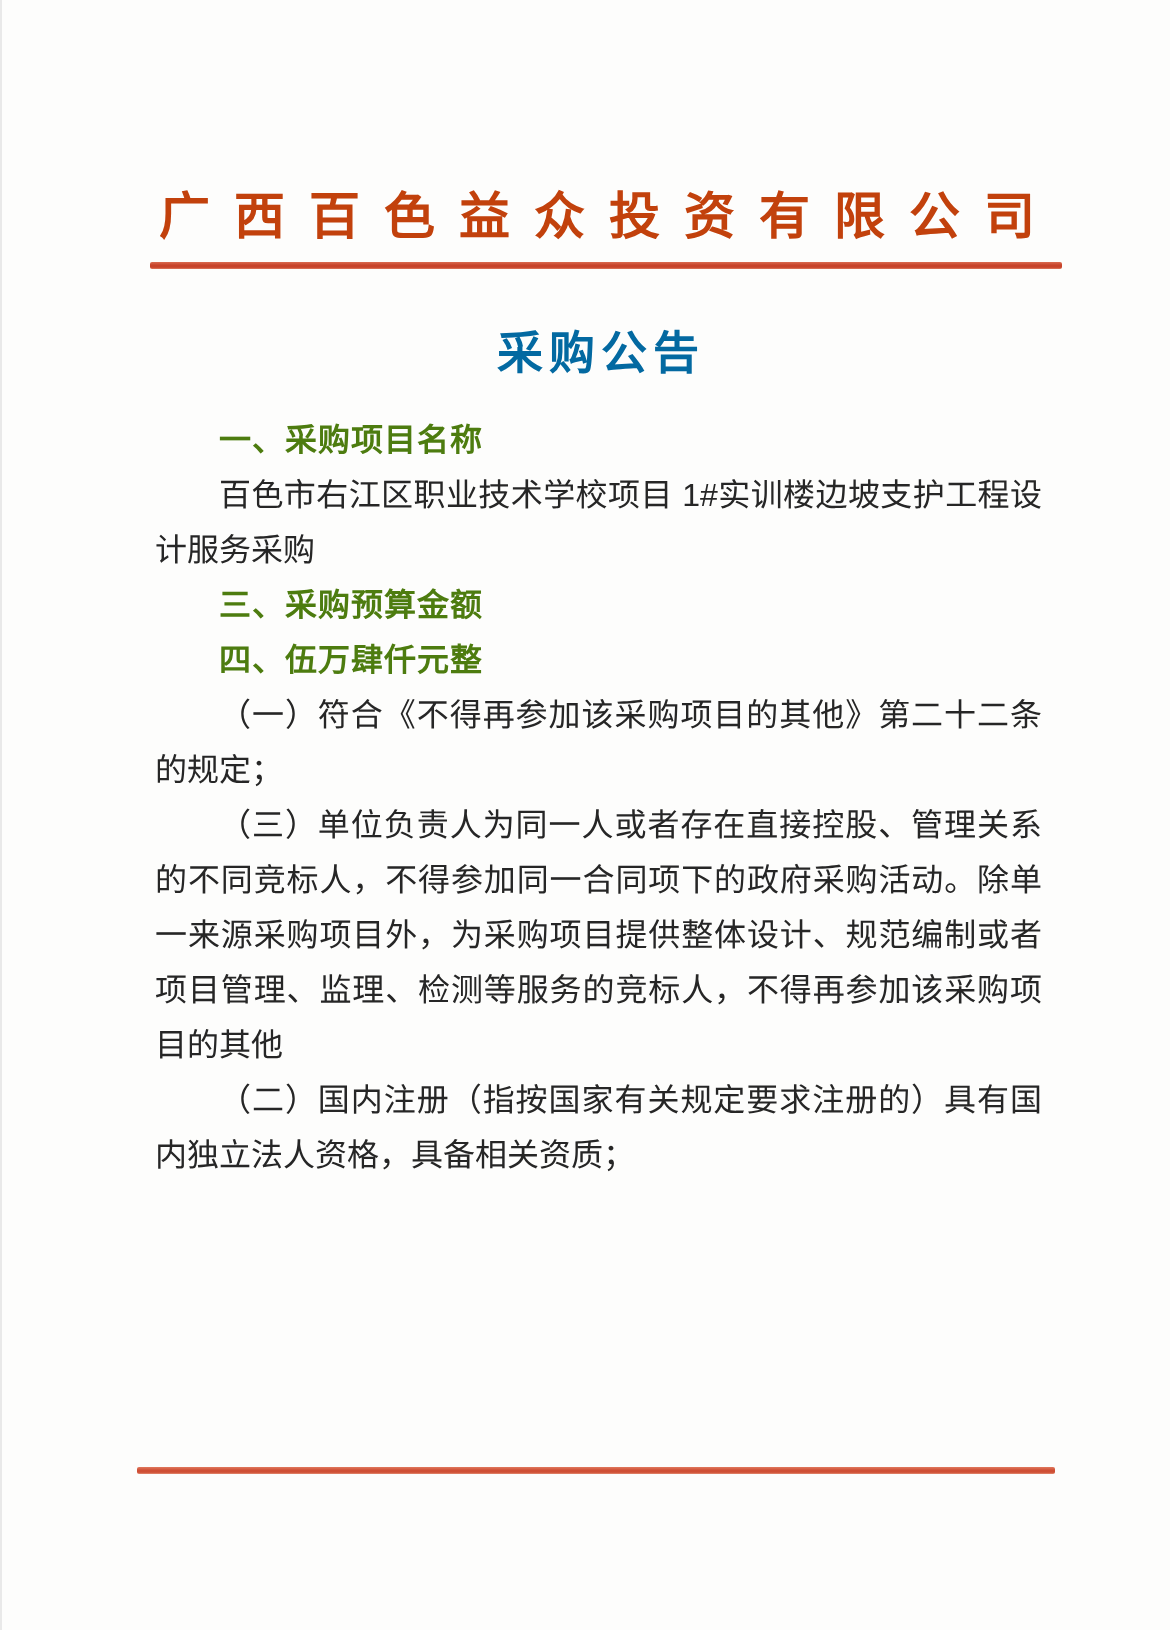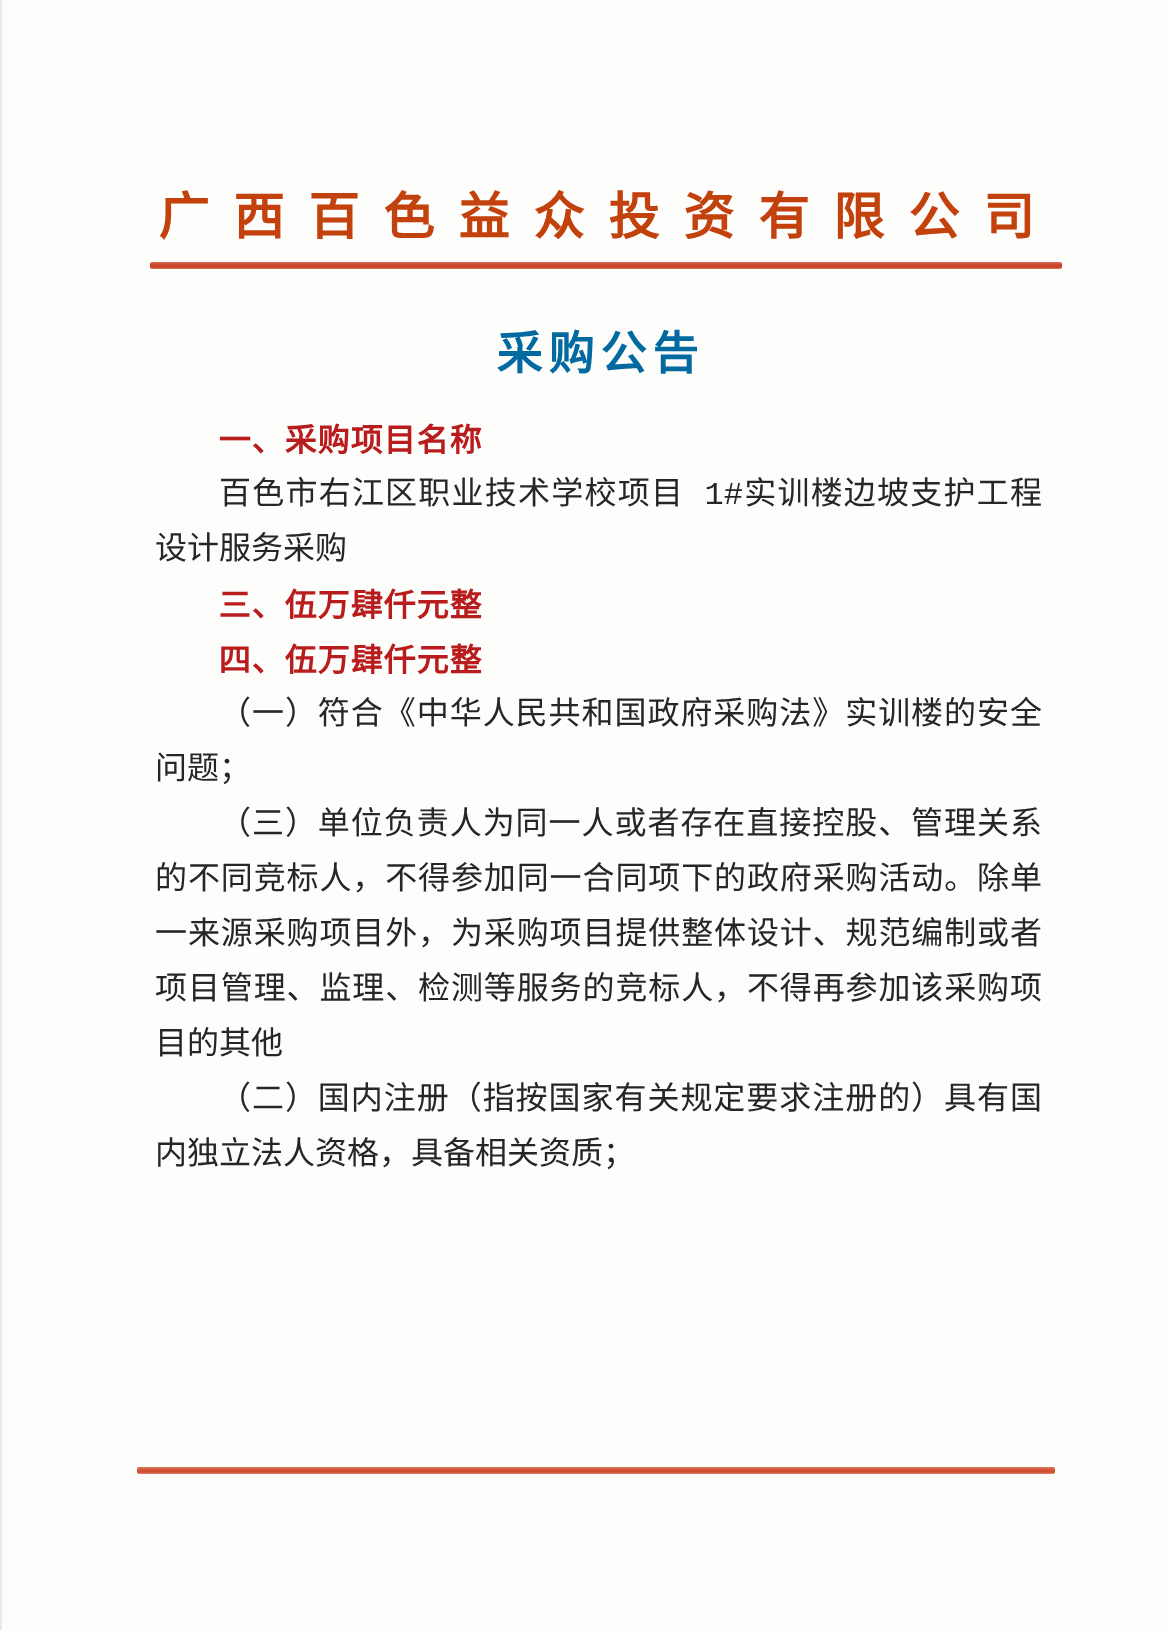"一、采购项目名称" .section-heading { color: #b91c1c -> #4d7c0f }
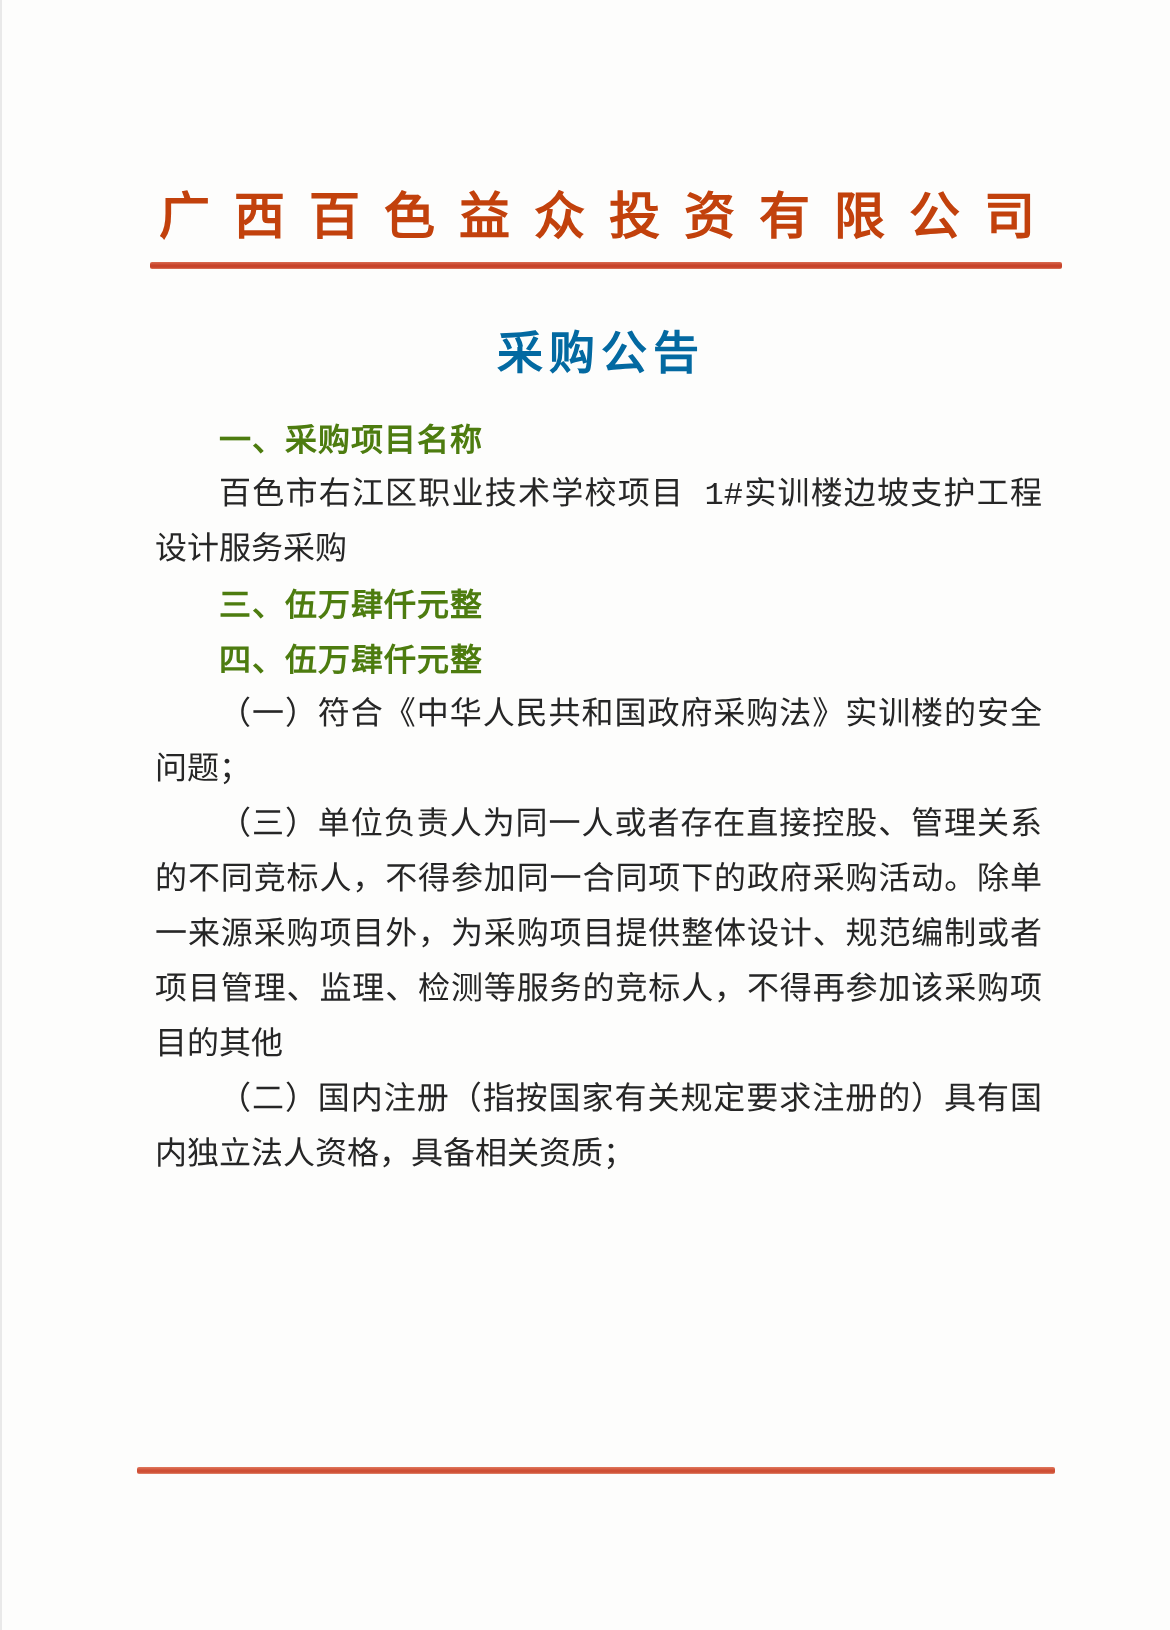"百色市右江区职业技术学校项目 1#实训楼边坡支护工程设计服务采购" .body-paragraph { font-family: Liberation Mono, monospace -> Liberation Sans, sans-serif }
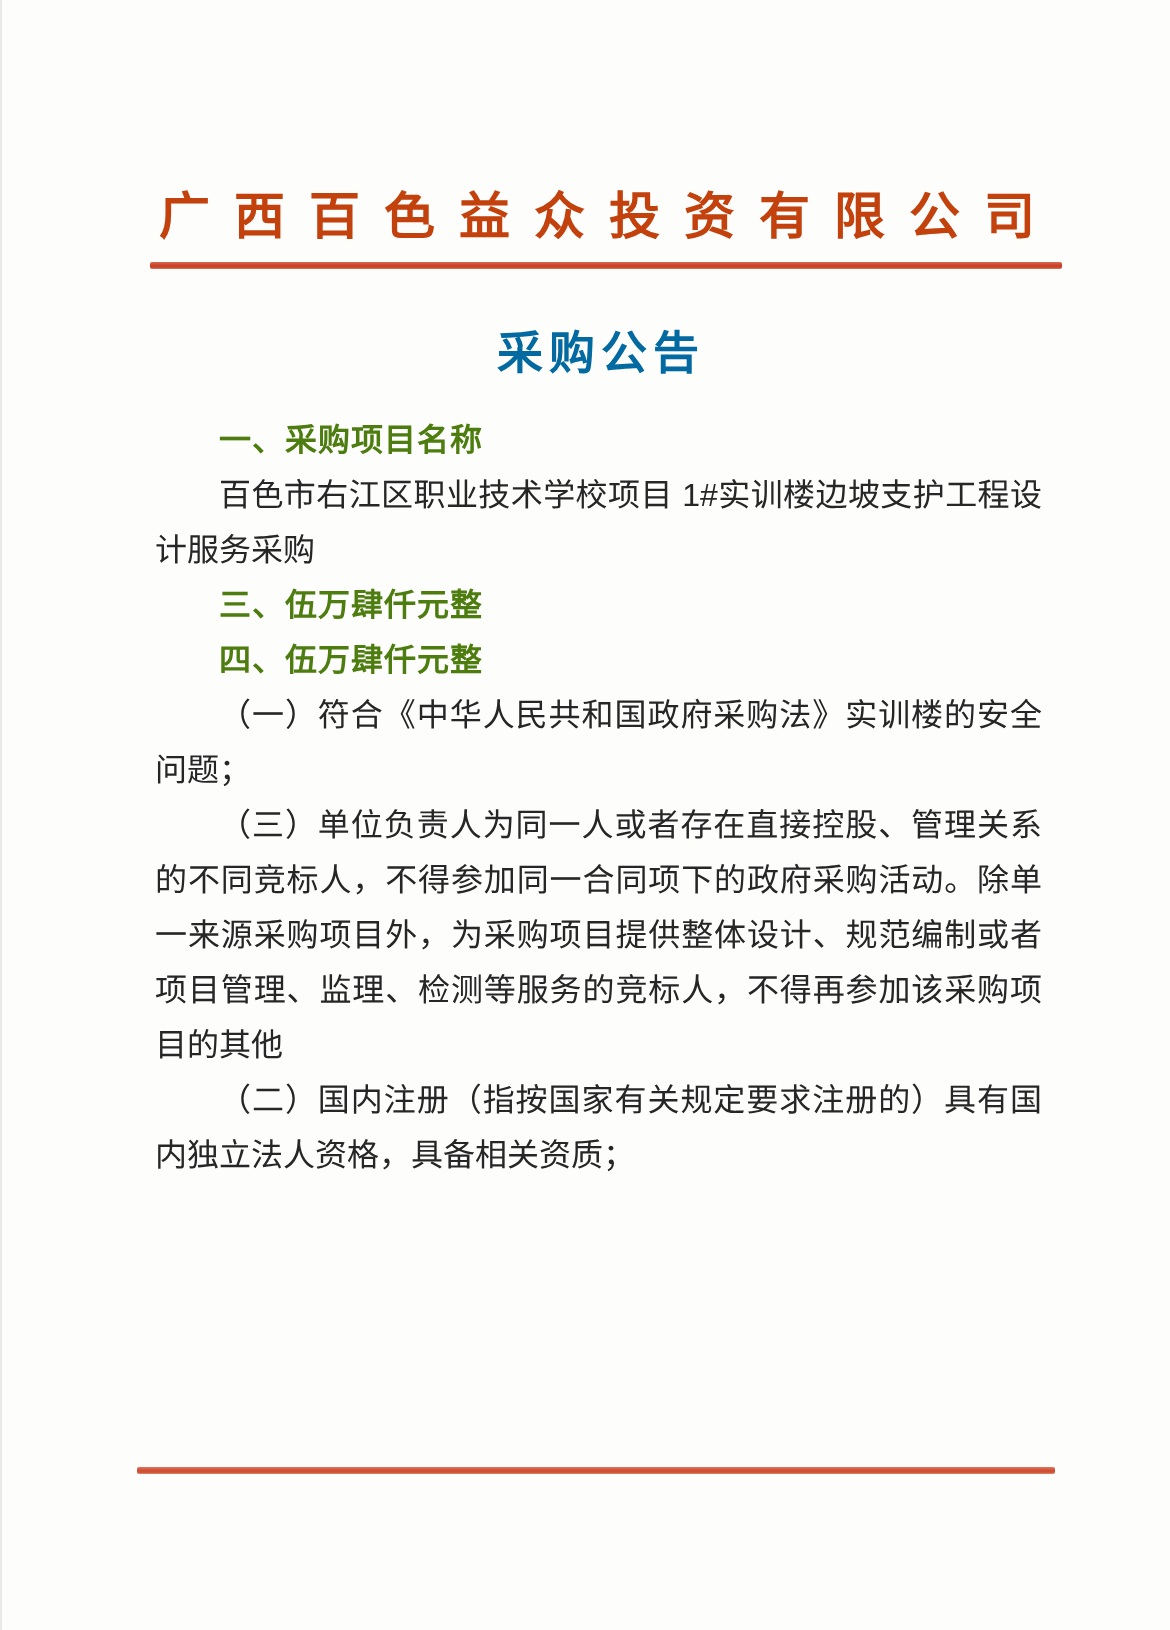"三、伍万肆仟元整" p.section-heading { text: 伍万肆仟元整 -> 采购预算金额 }
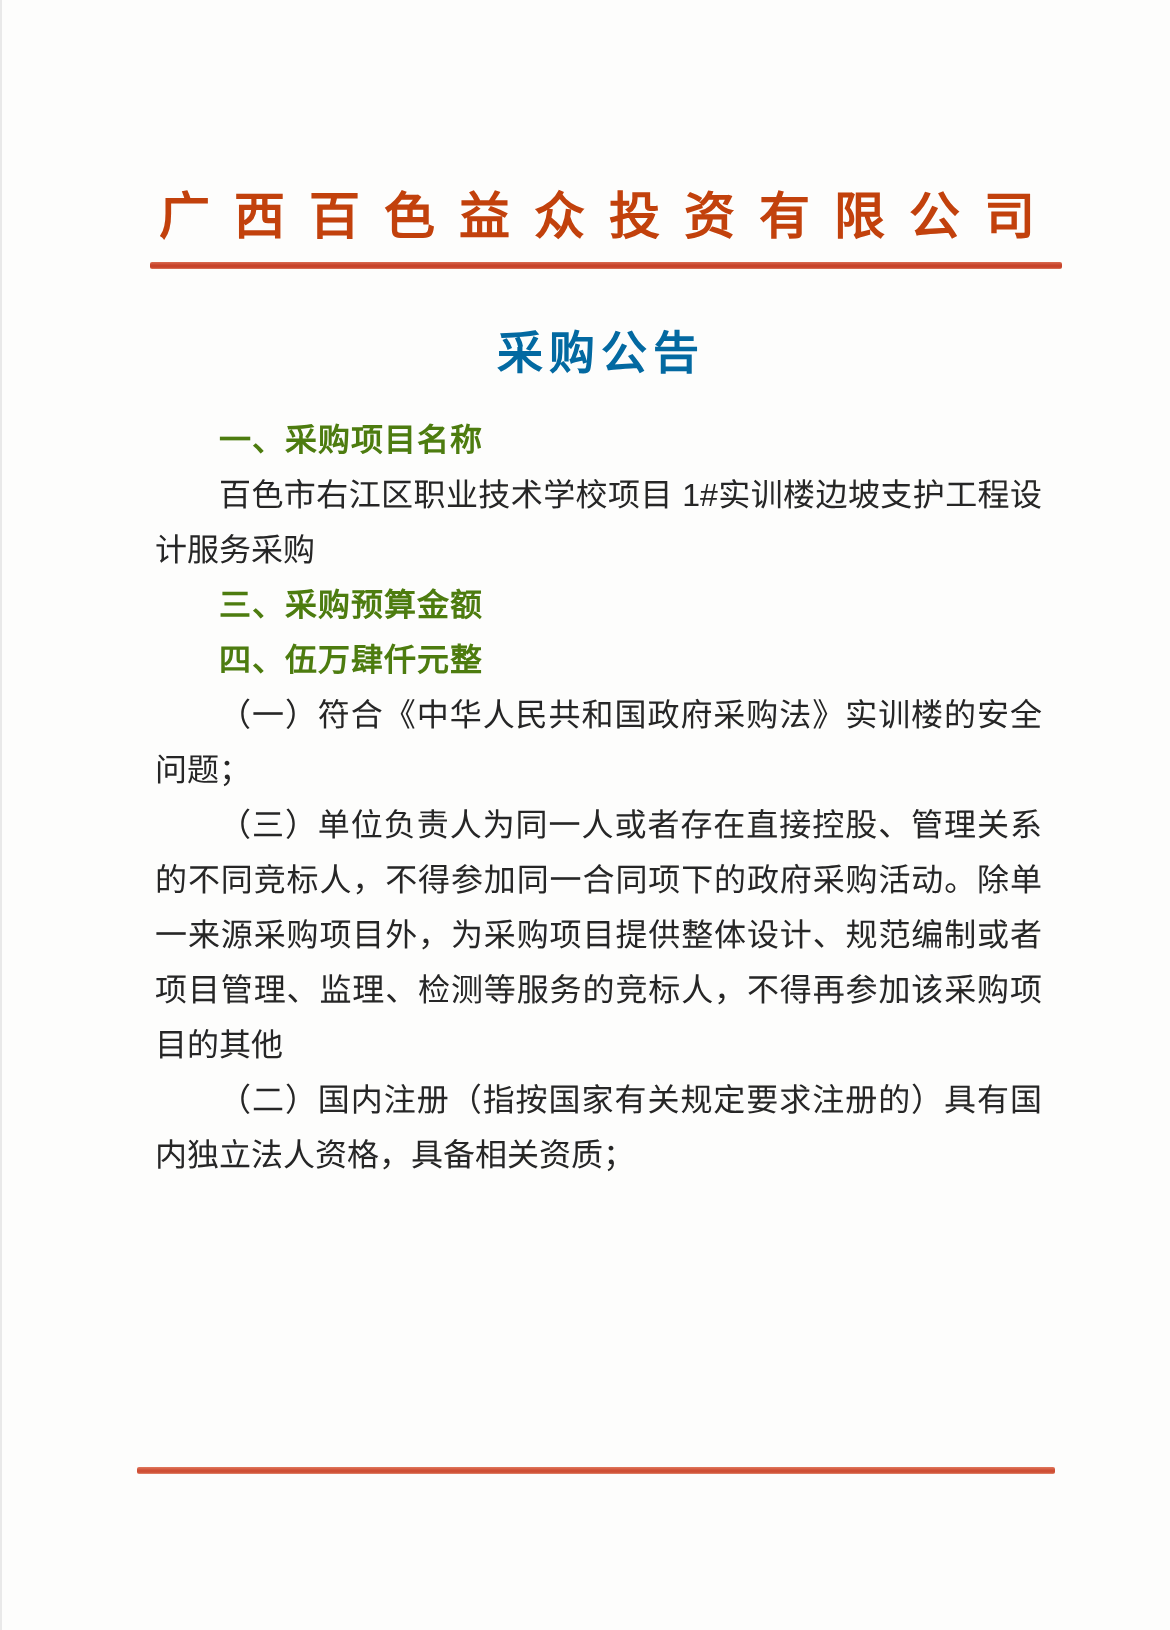"（一）符合《中华人民共和国政府采购法》实训楼的安全问题；" p.body-paragraph { text: 中华人民共和国政府采购法》实训楼的安全问题 -> 不得再参加该采购项目的其他》第二十二条的规定 }
